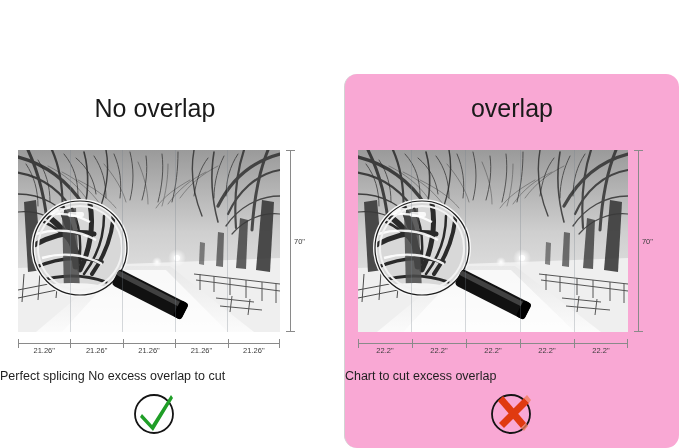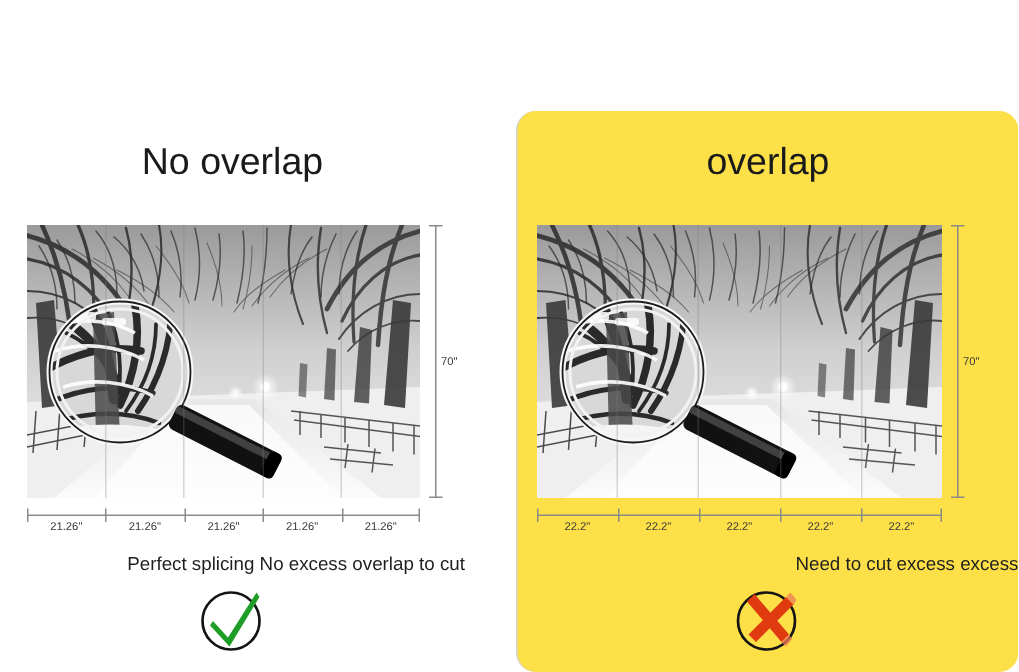"overlap" .panel-right { background: #fde047 -> #f9a8d4 }
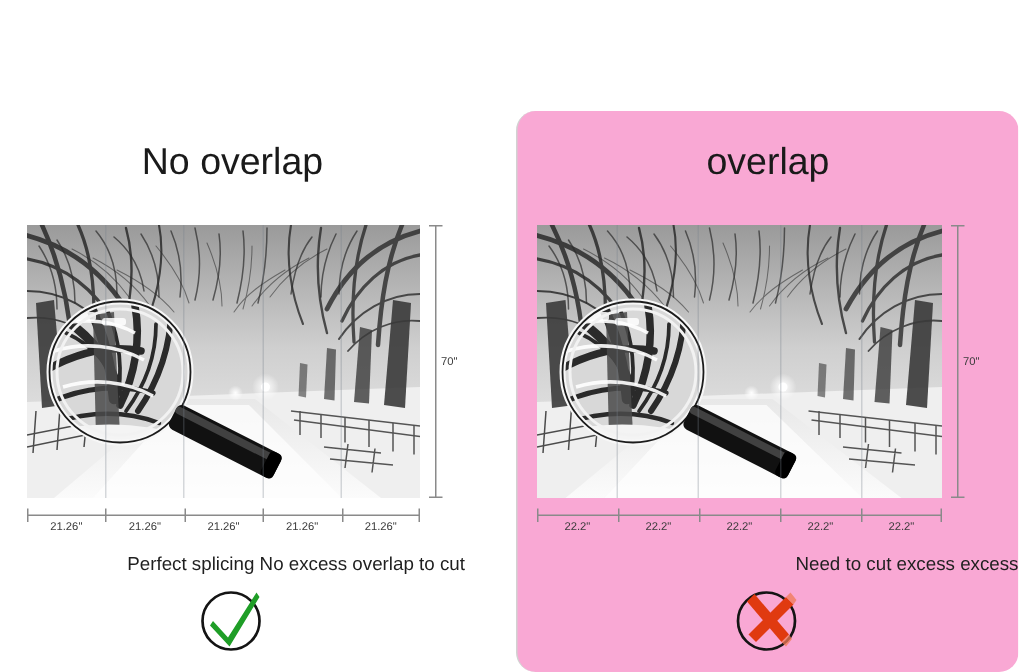"Perfect splicing No excess overlap" .caption { text-align: right -> left }
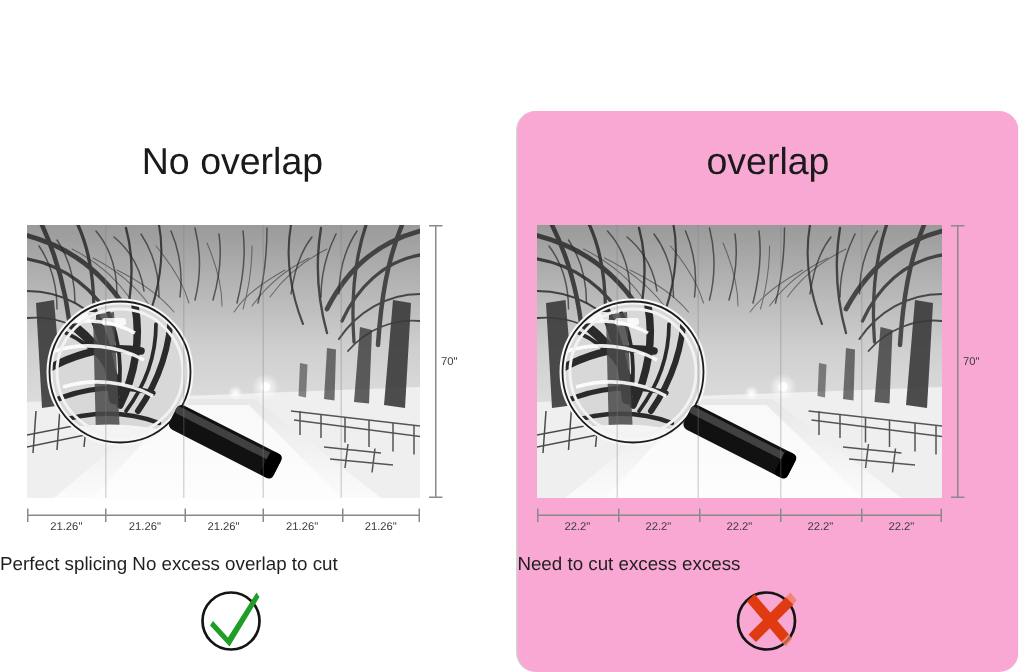"Need to cut excess excess" div.caption { text: Need to cut excess excess -> Chart to cut excess overlap }
